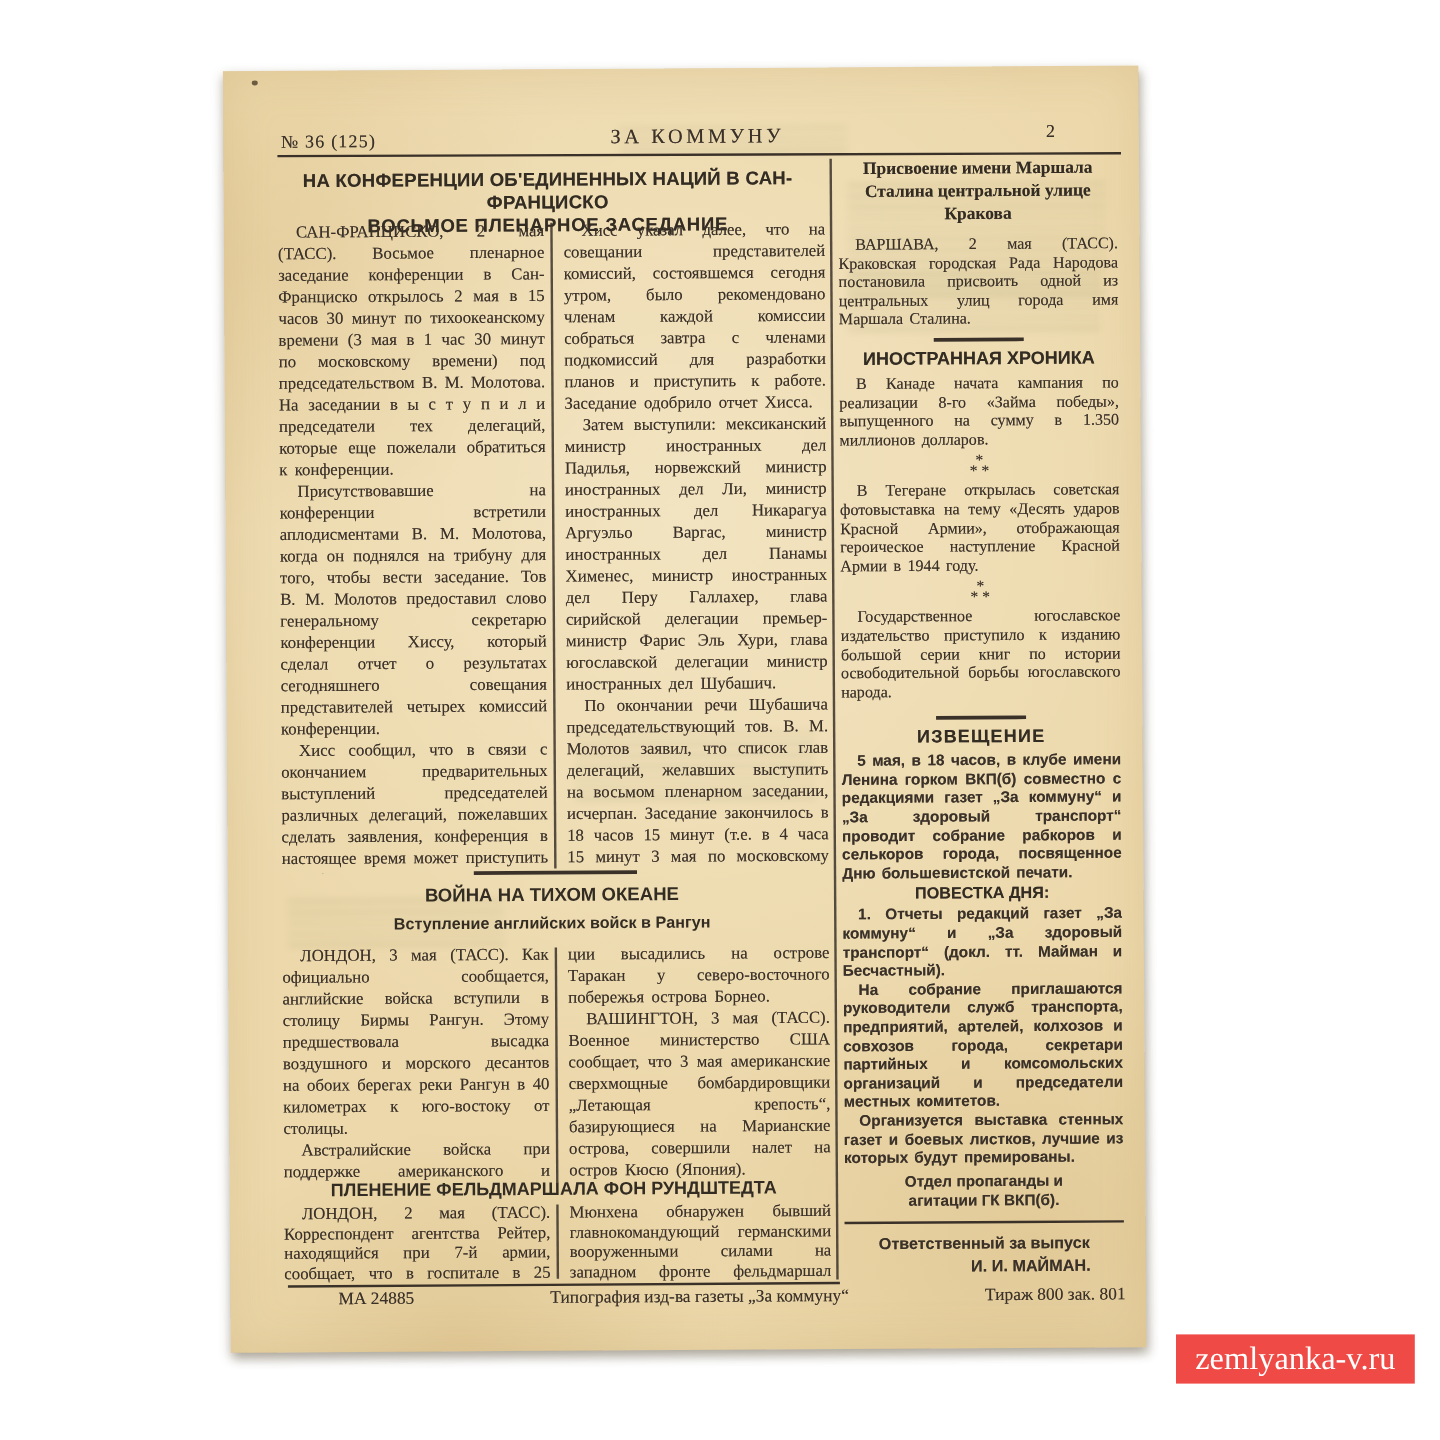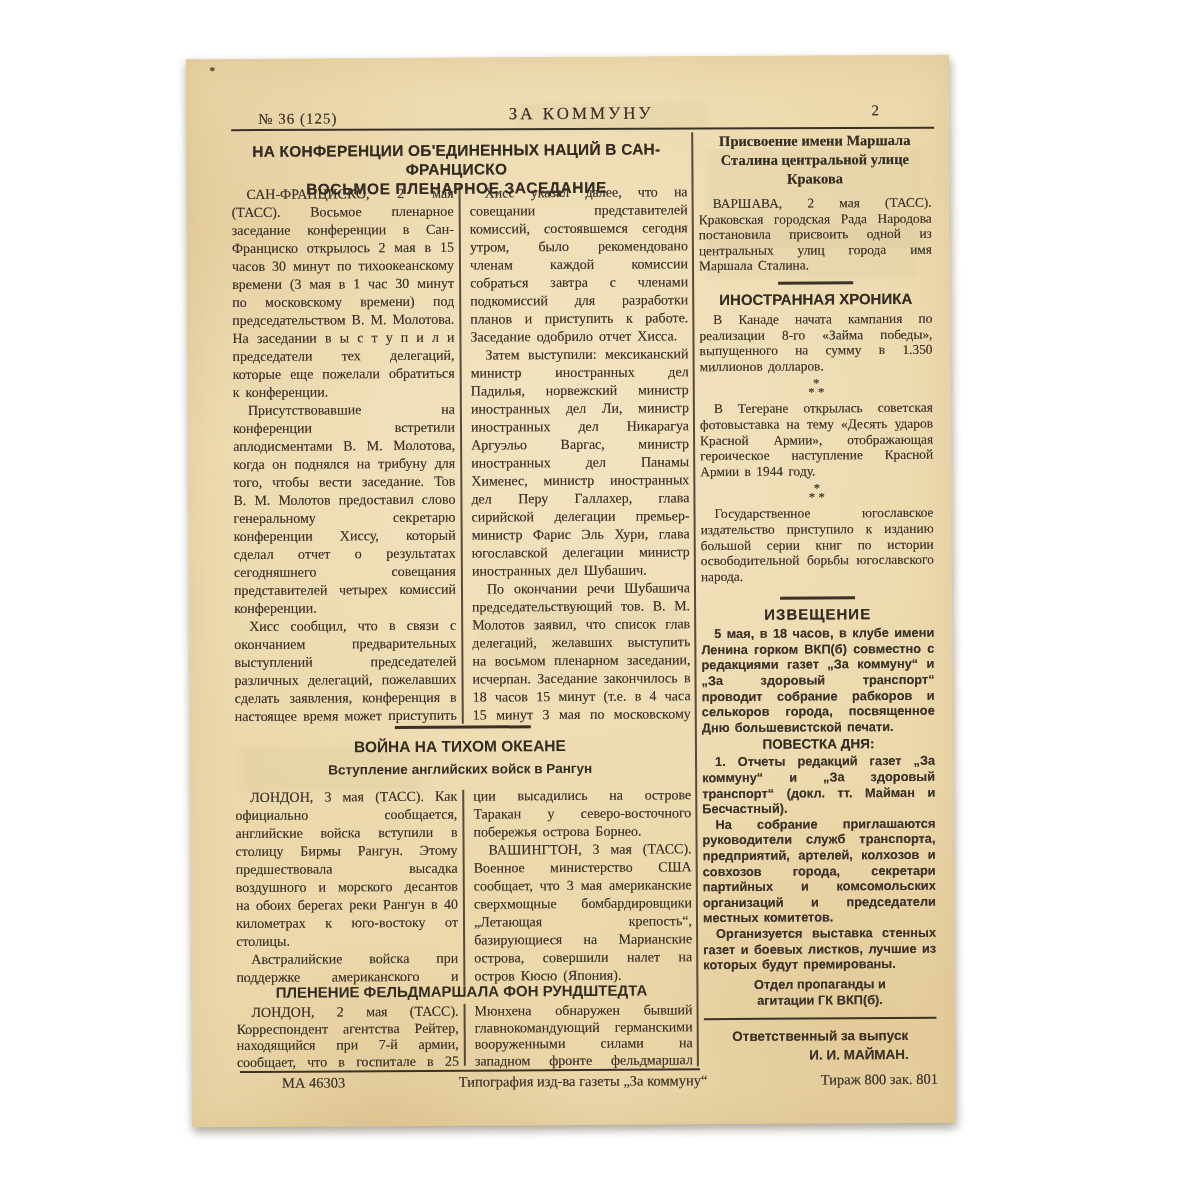"№ 36 (125)" .hdr-issue { left: 72px -> 48px }
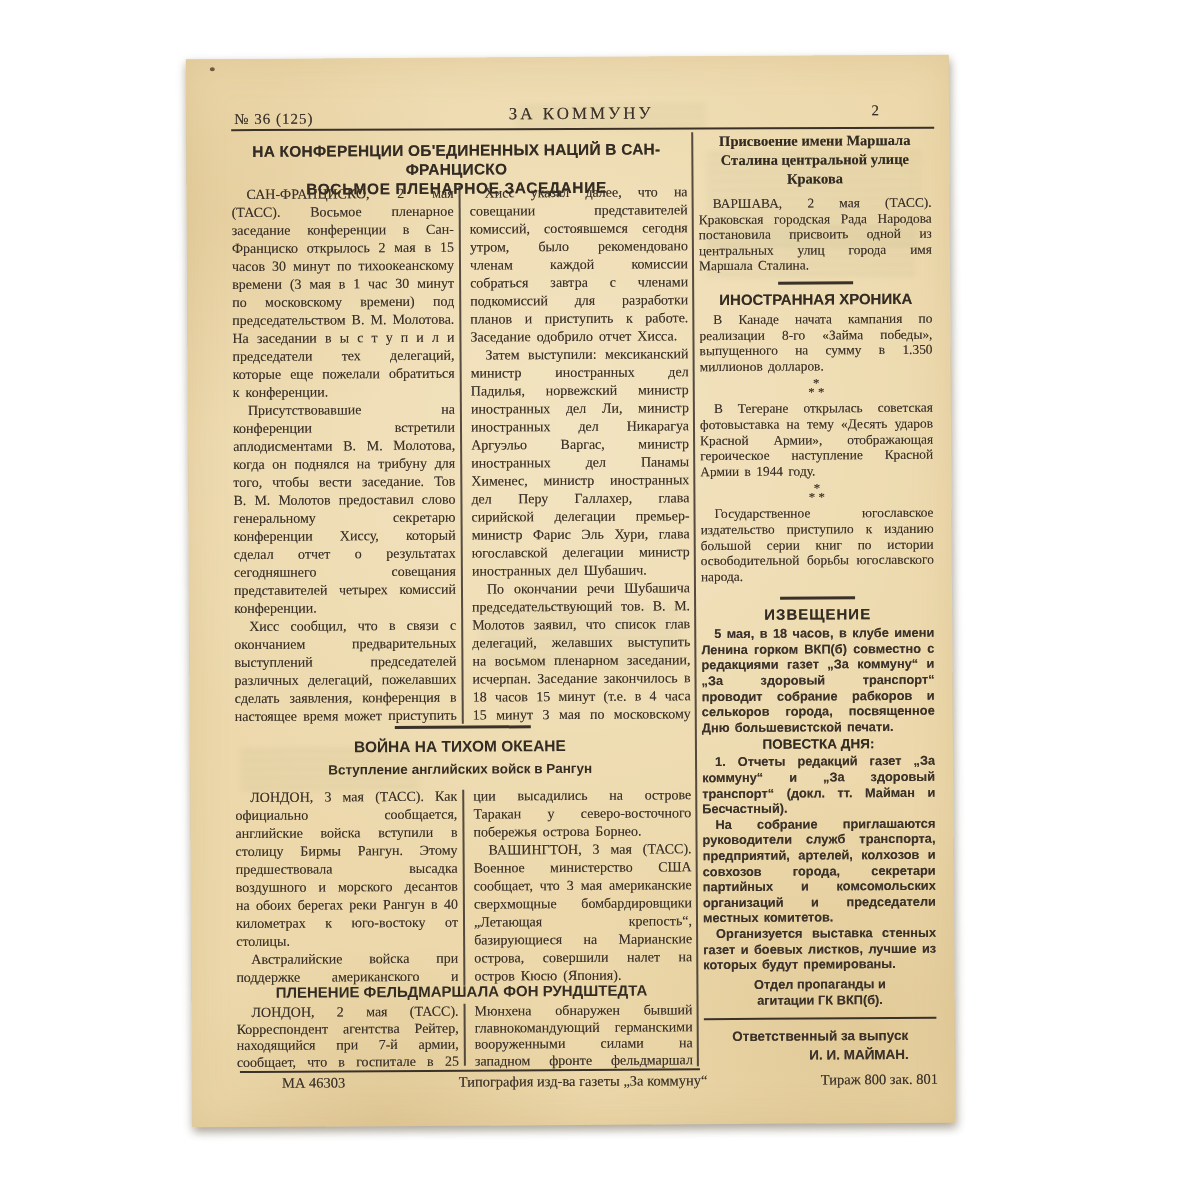"МА 46303" span.f1 { text: 46303 -> 24885 }
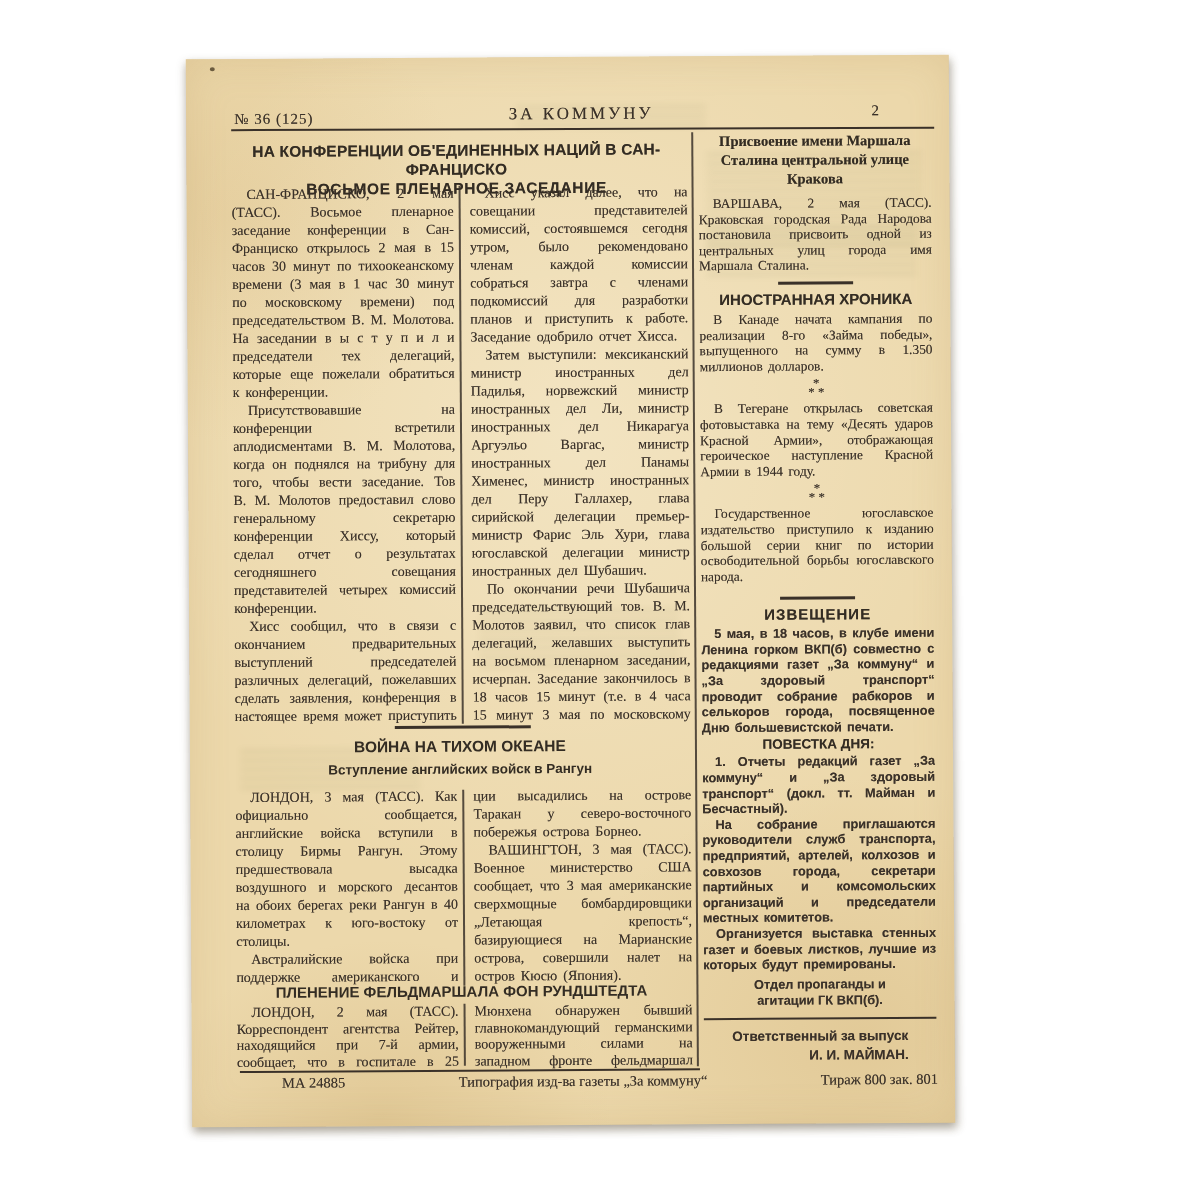"zemlyanka-v.ru" div.watermark { html: none -> <div> <span>zemlyanka-v.ru</span> </div> }
